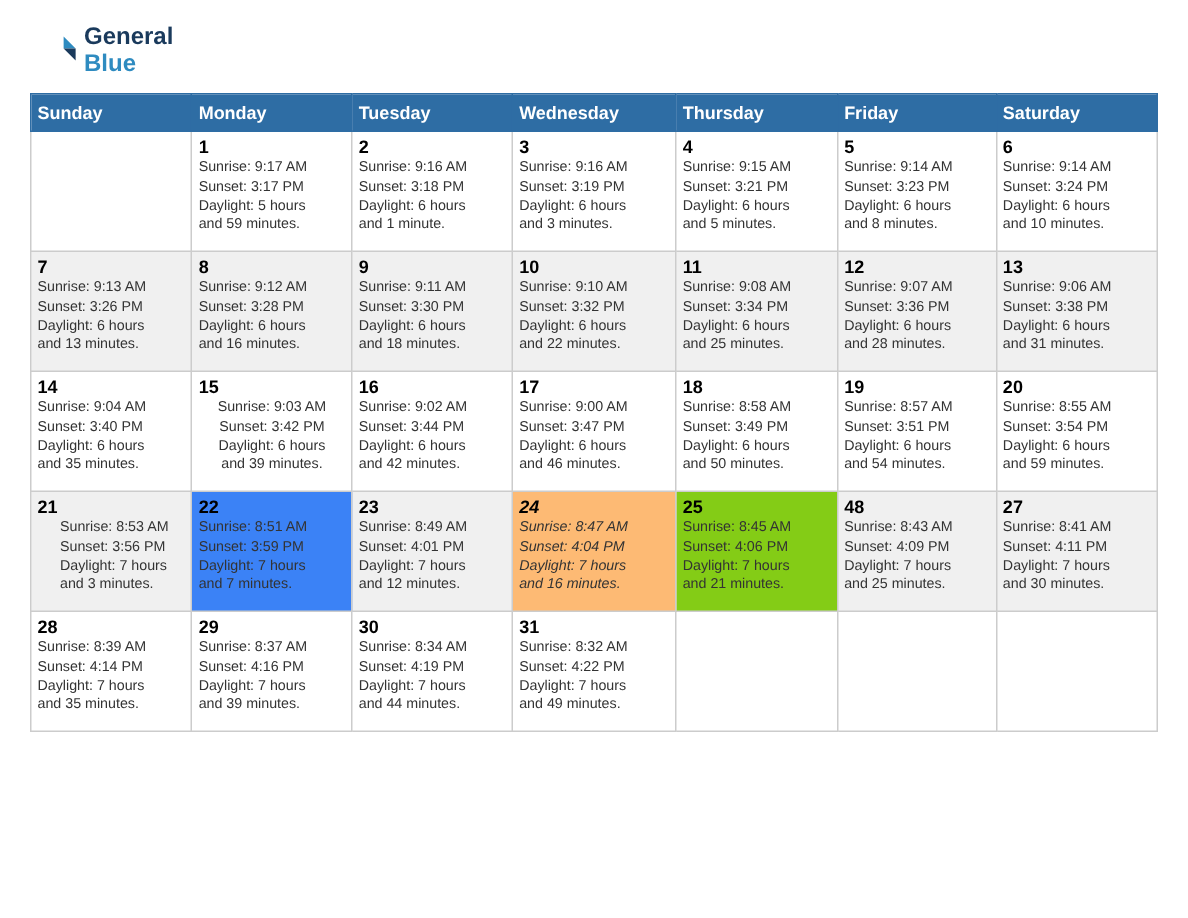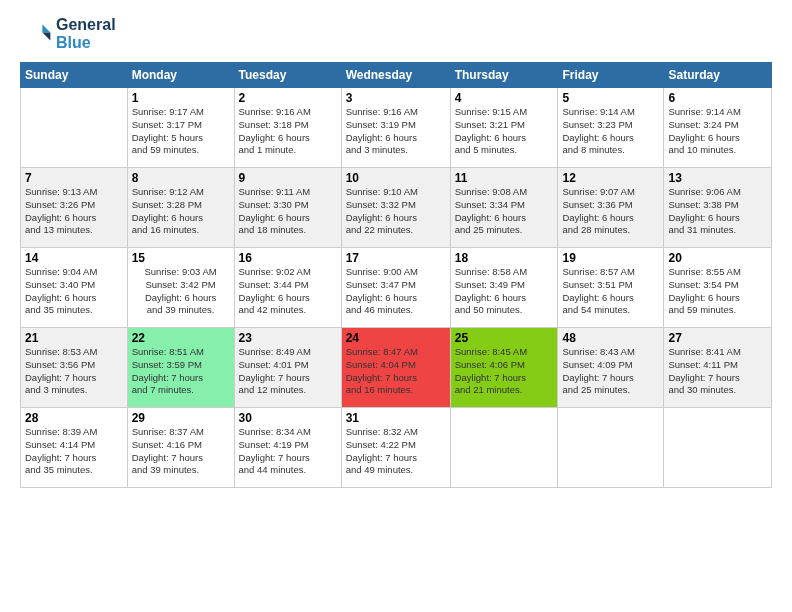"22" td { background: #86efac -> #3b82f6 }
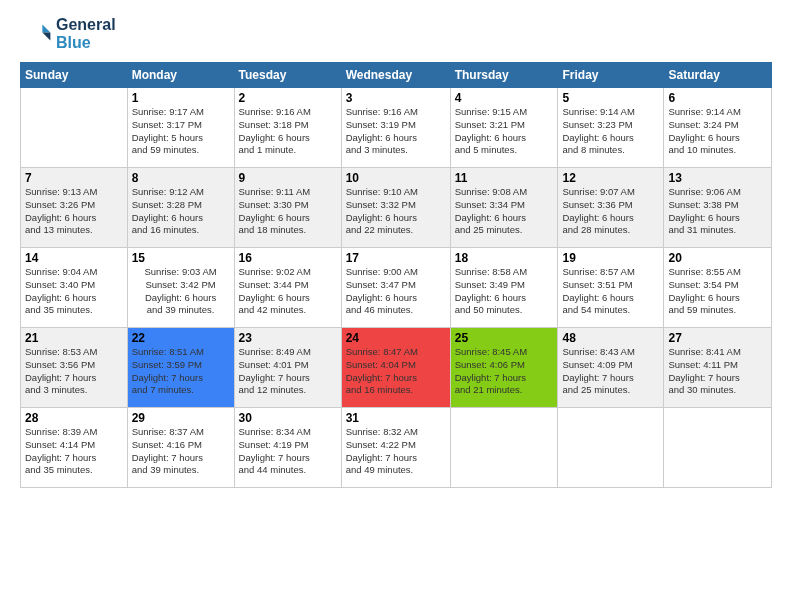"24" td { background: #ef4444 -> #fdba74; font-style: none -> italic }
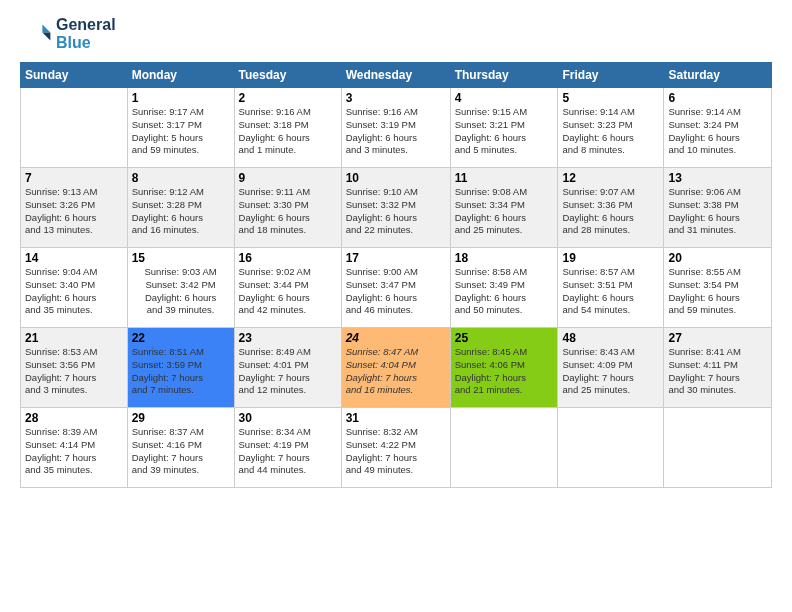"Sunrise: 8:53 AM" div.day-info { margin-left: none -> 15px }
